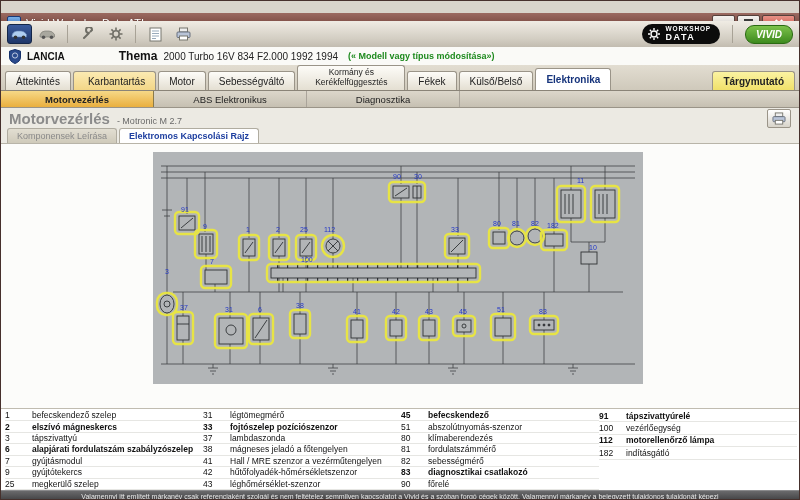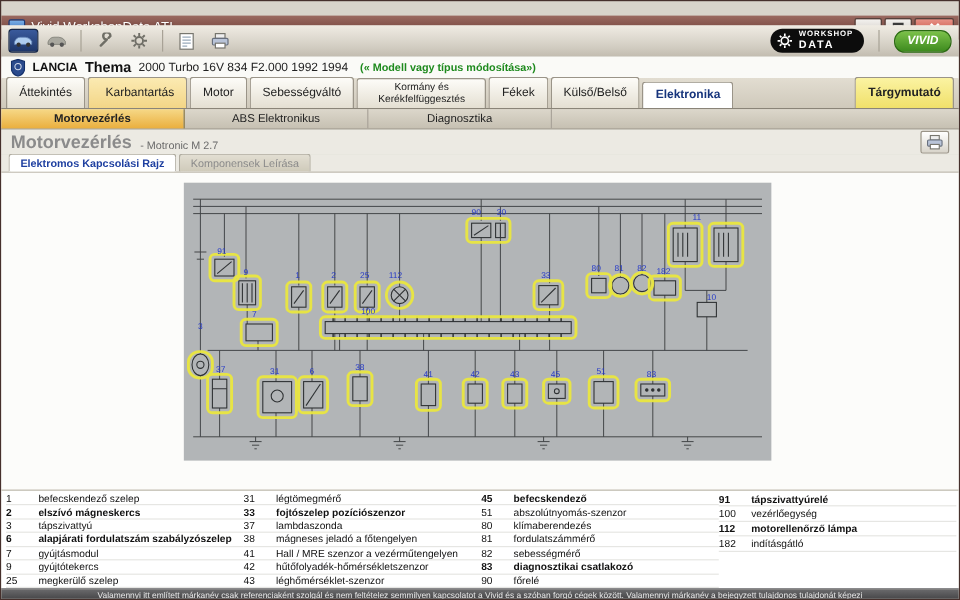"Thema" .v-model { margin-left: none -> 48px }
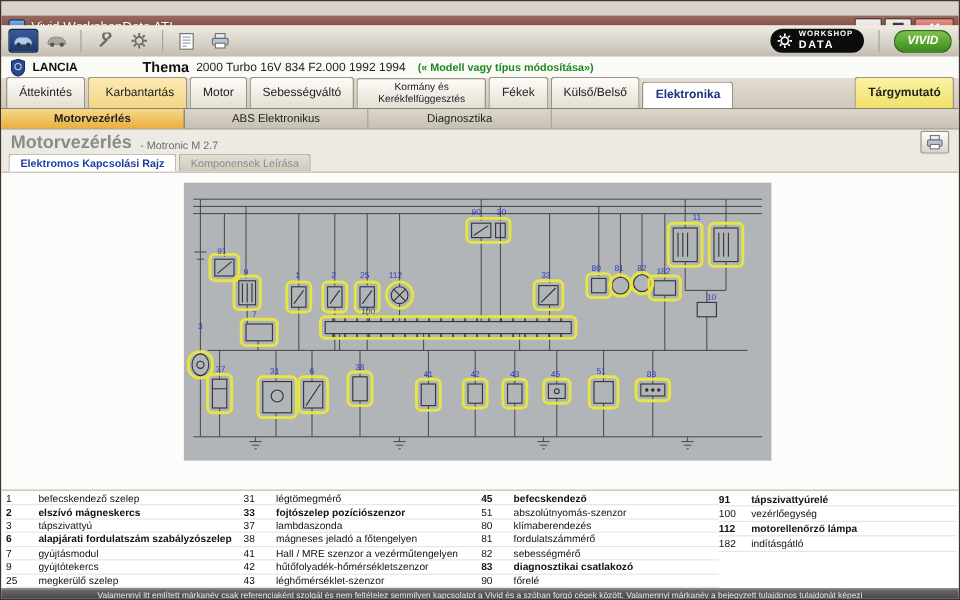"Áttekintés" .tab { height: 26px -> 19px }
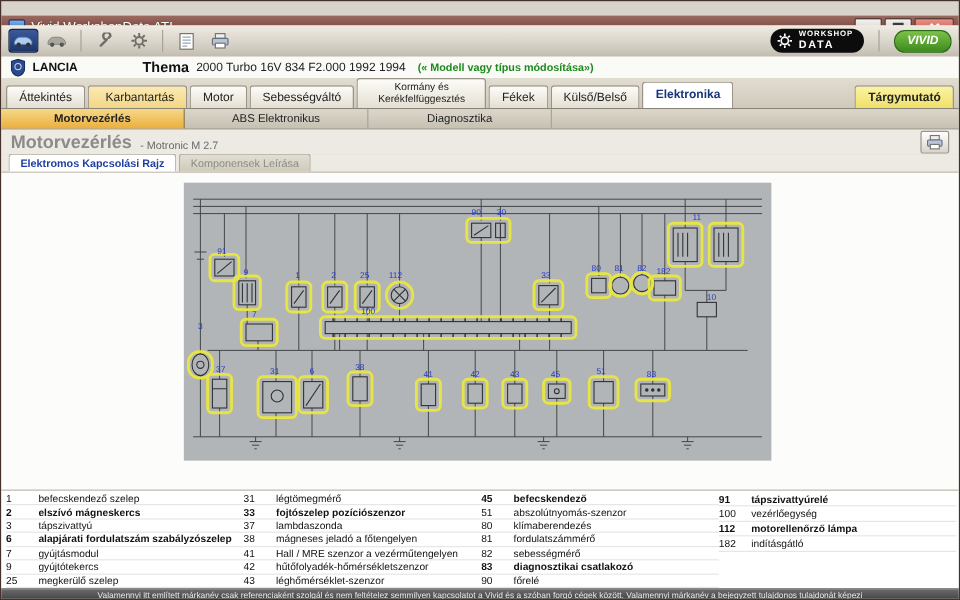"Elektromos Kapcsolási Rajz" div.ctab { order: before "Komponensek Leírása" -> after "Komponensek Leírása" }
